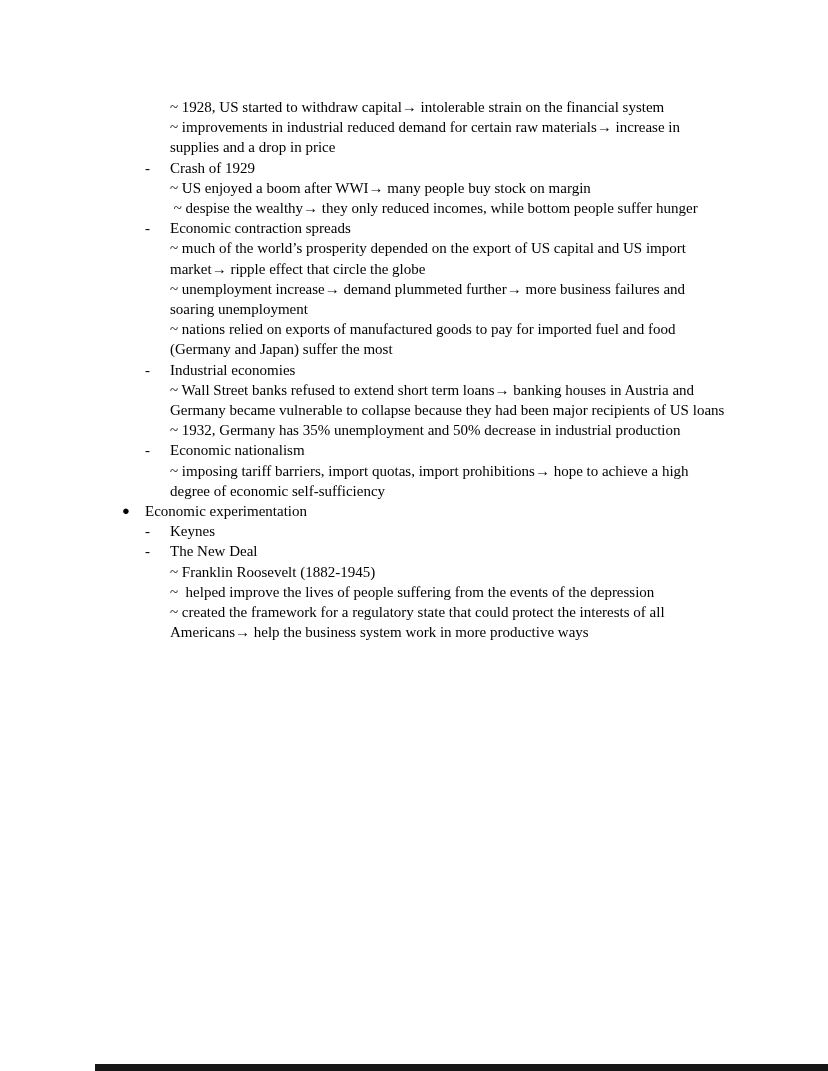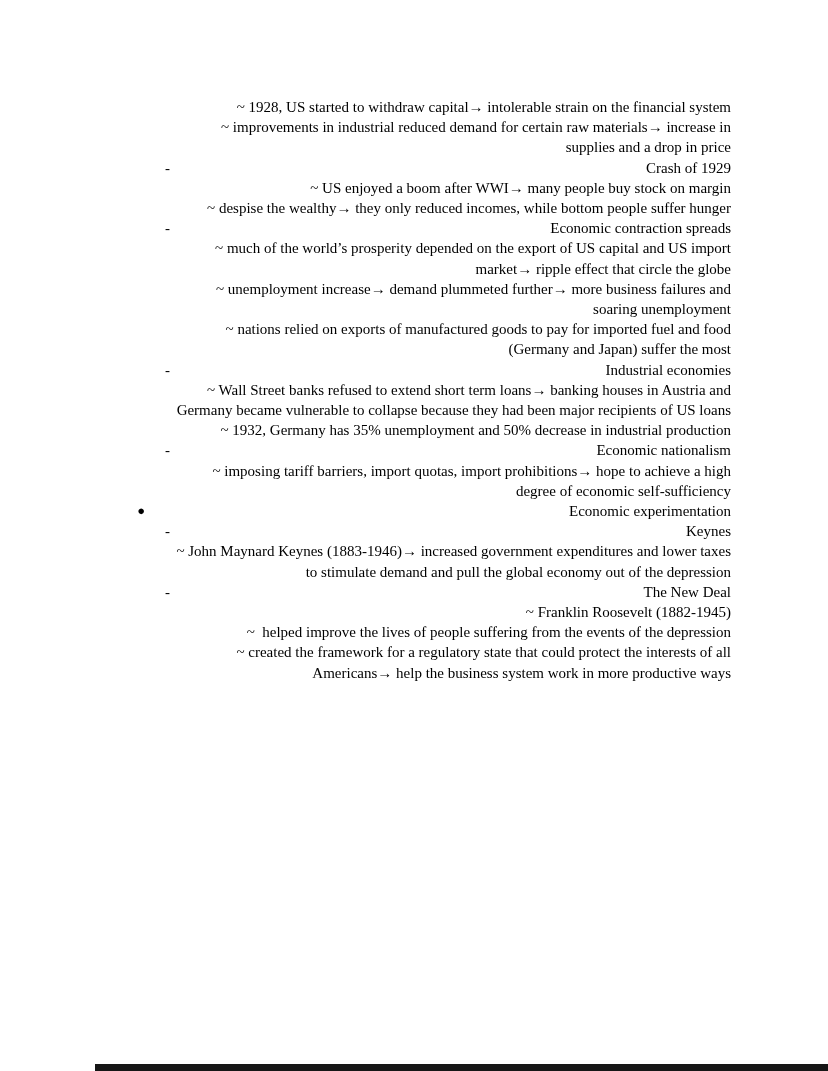"~ 1928, US started to" .page { text-align: right -> none }
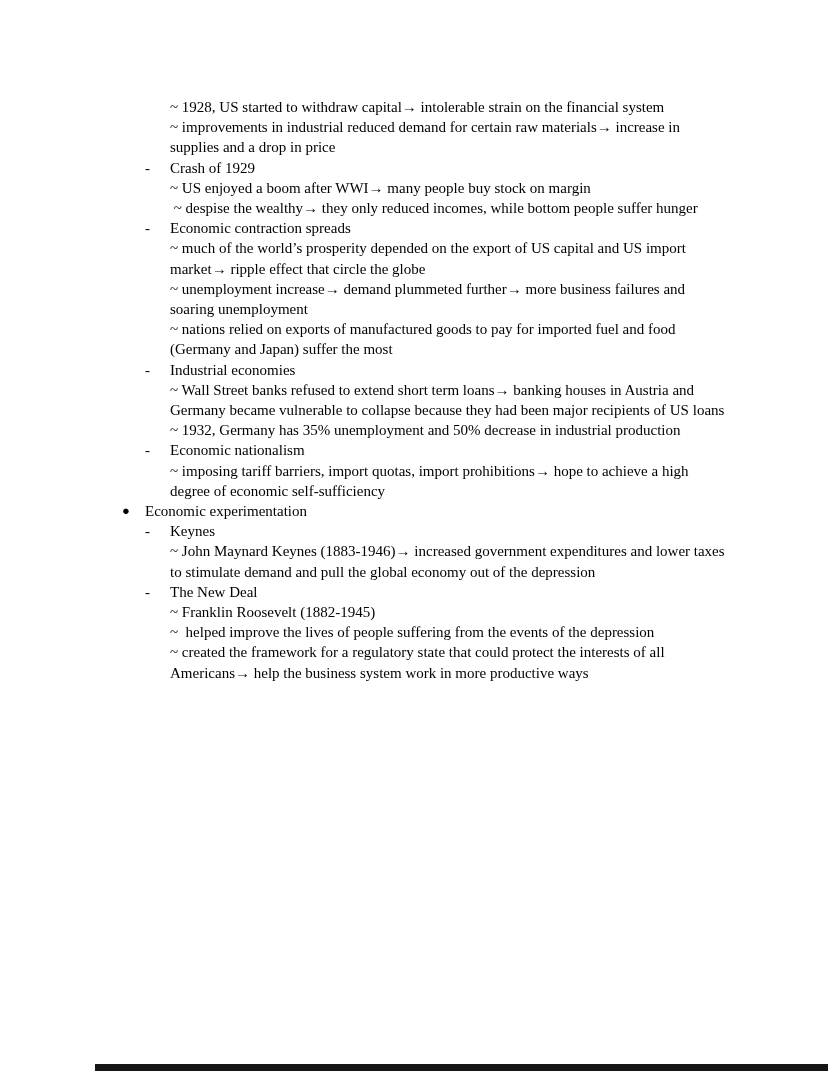"~ John Maynard Keynes (1883-1946)→" div.block { html: <div> <span>~ John Maynard Keynes (1883-1946)→ increased government expenditures and lower taxes to stimulate demand and pull the global economy out of the depression</span> </div> -> none }
